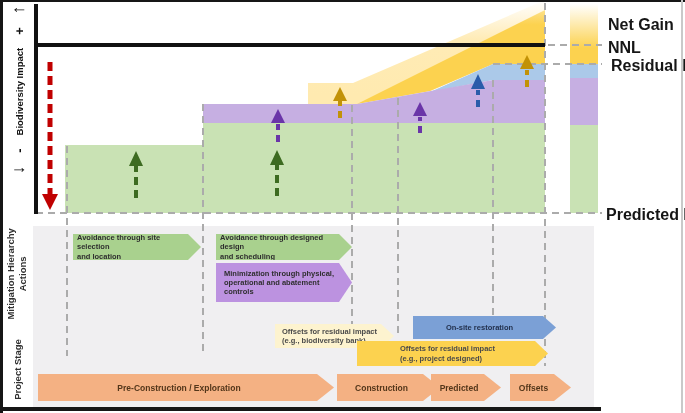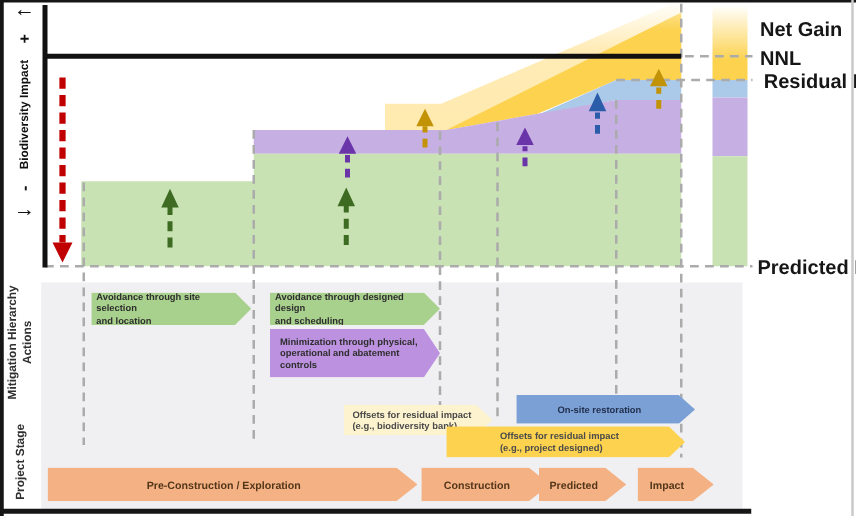"Impact" div.stage { text: Impact -> Offsets }
